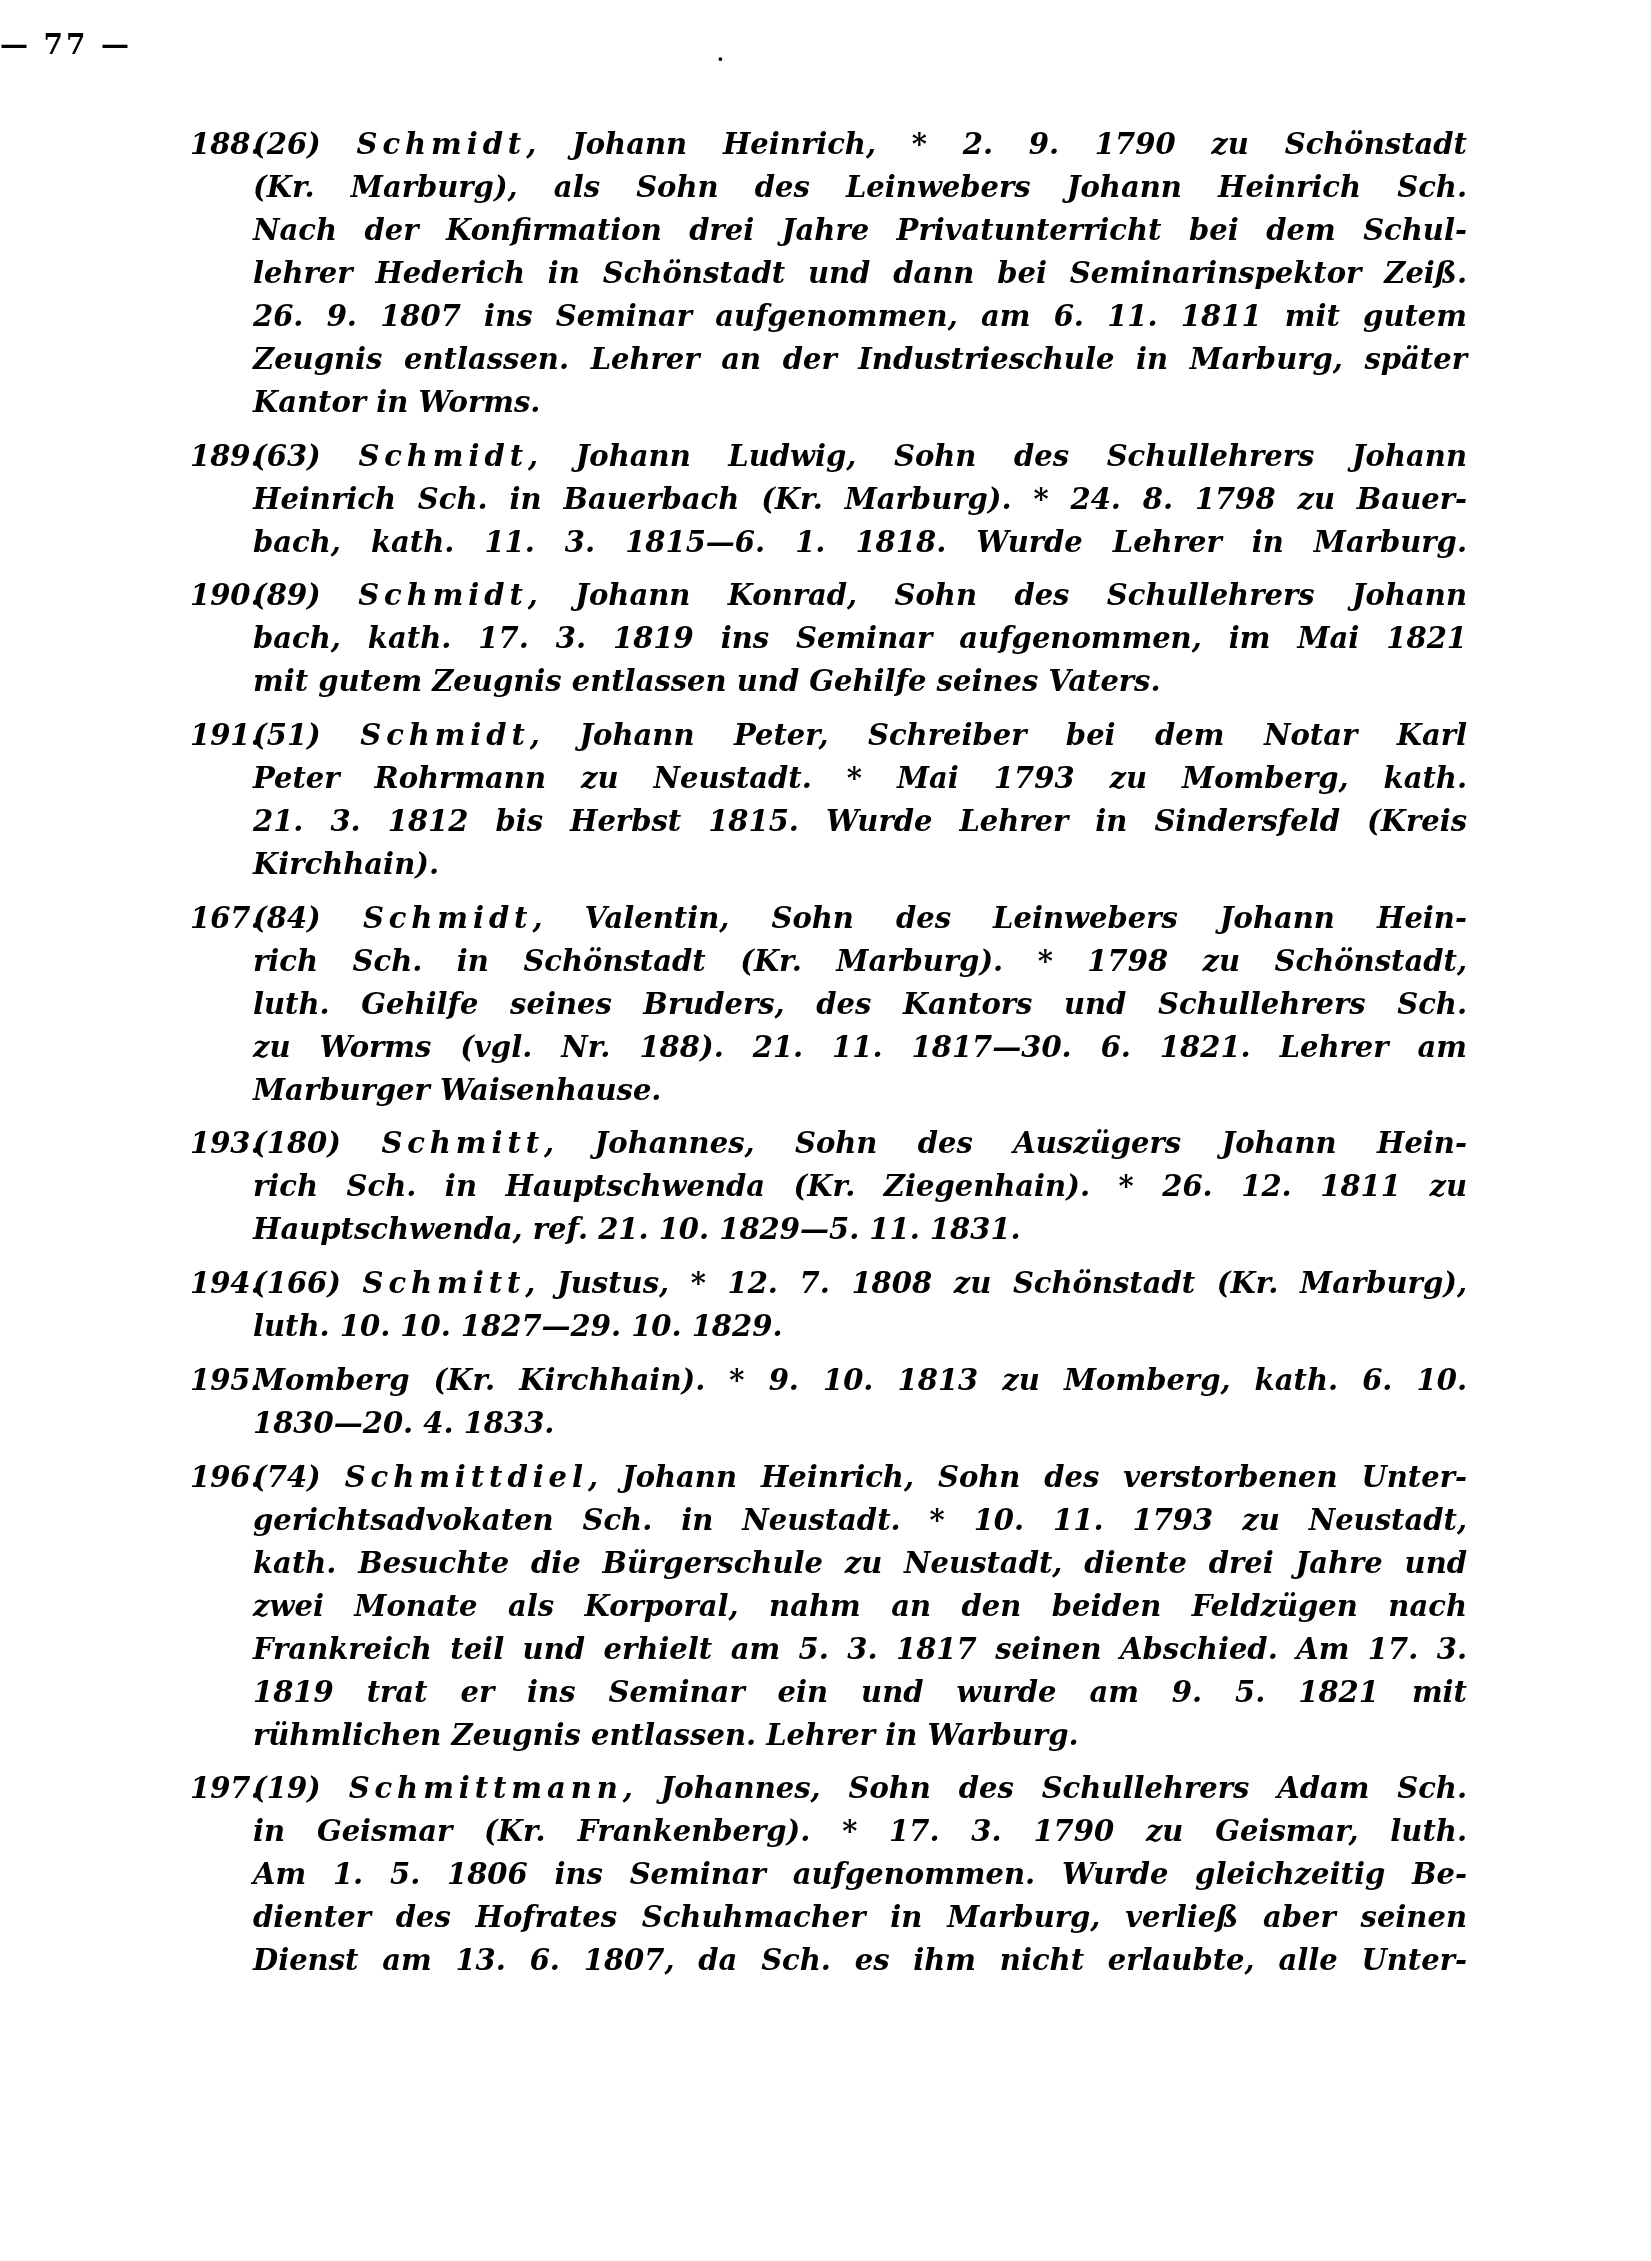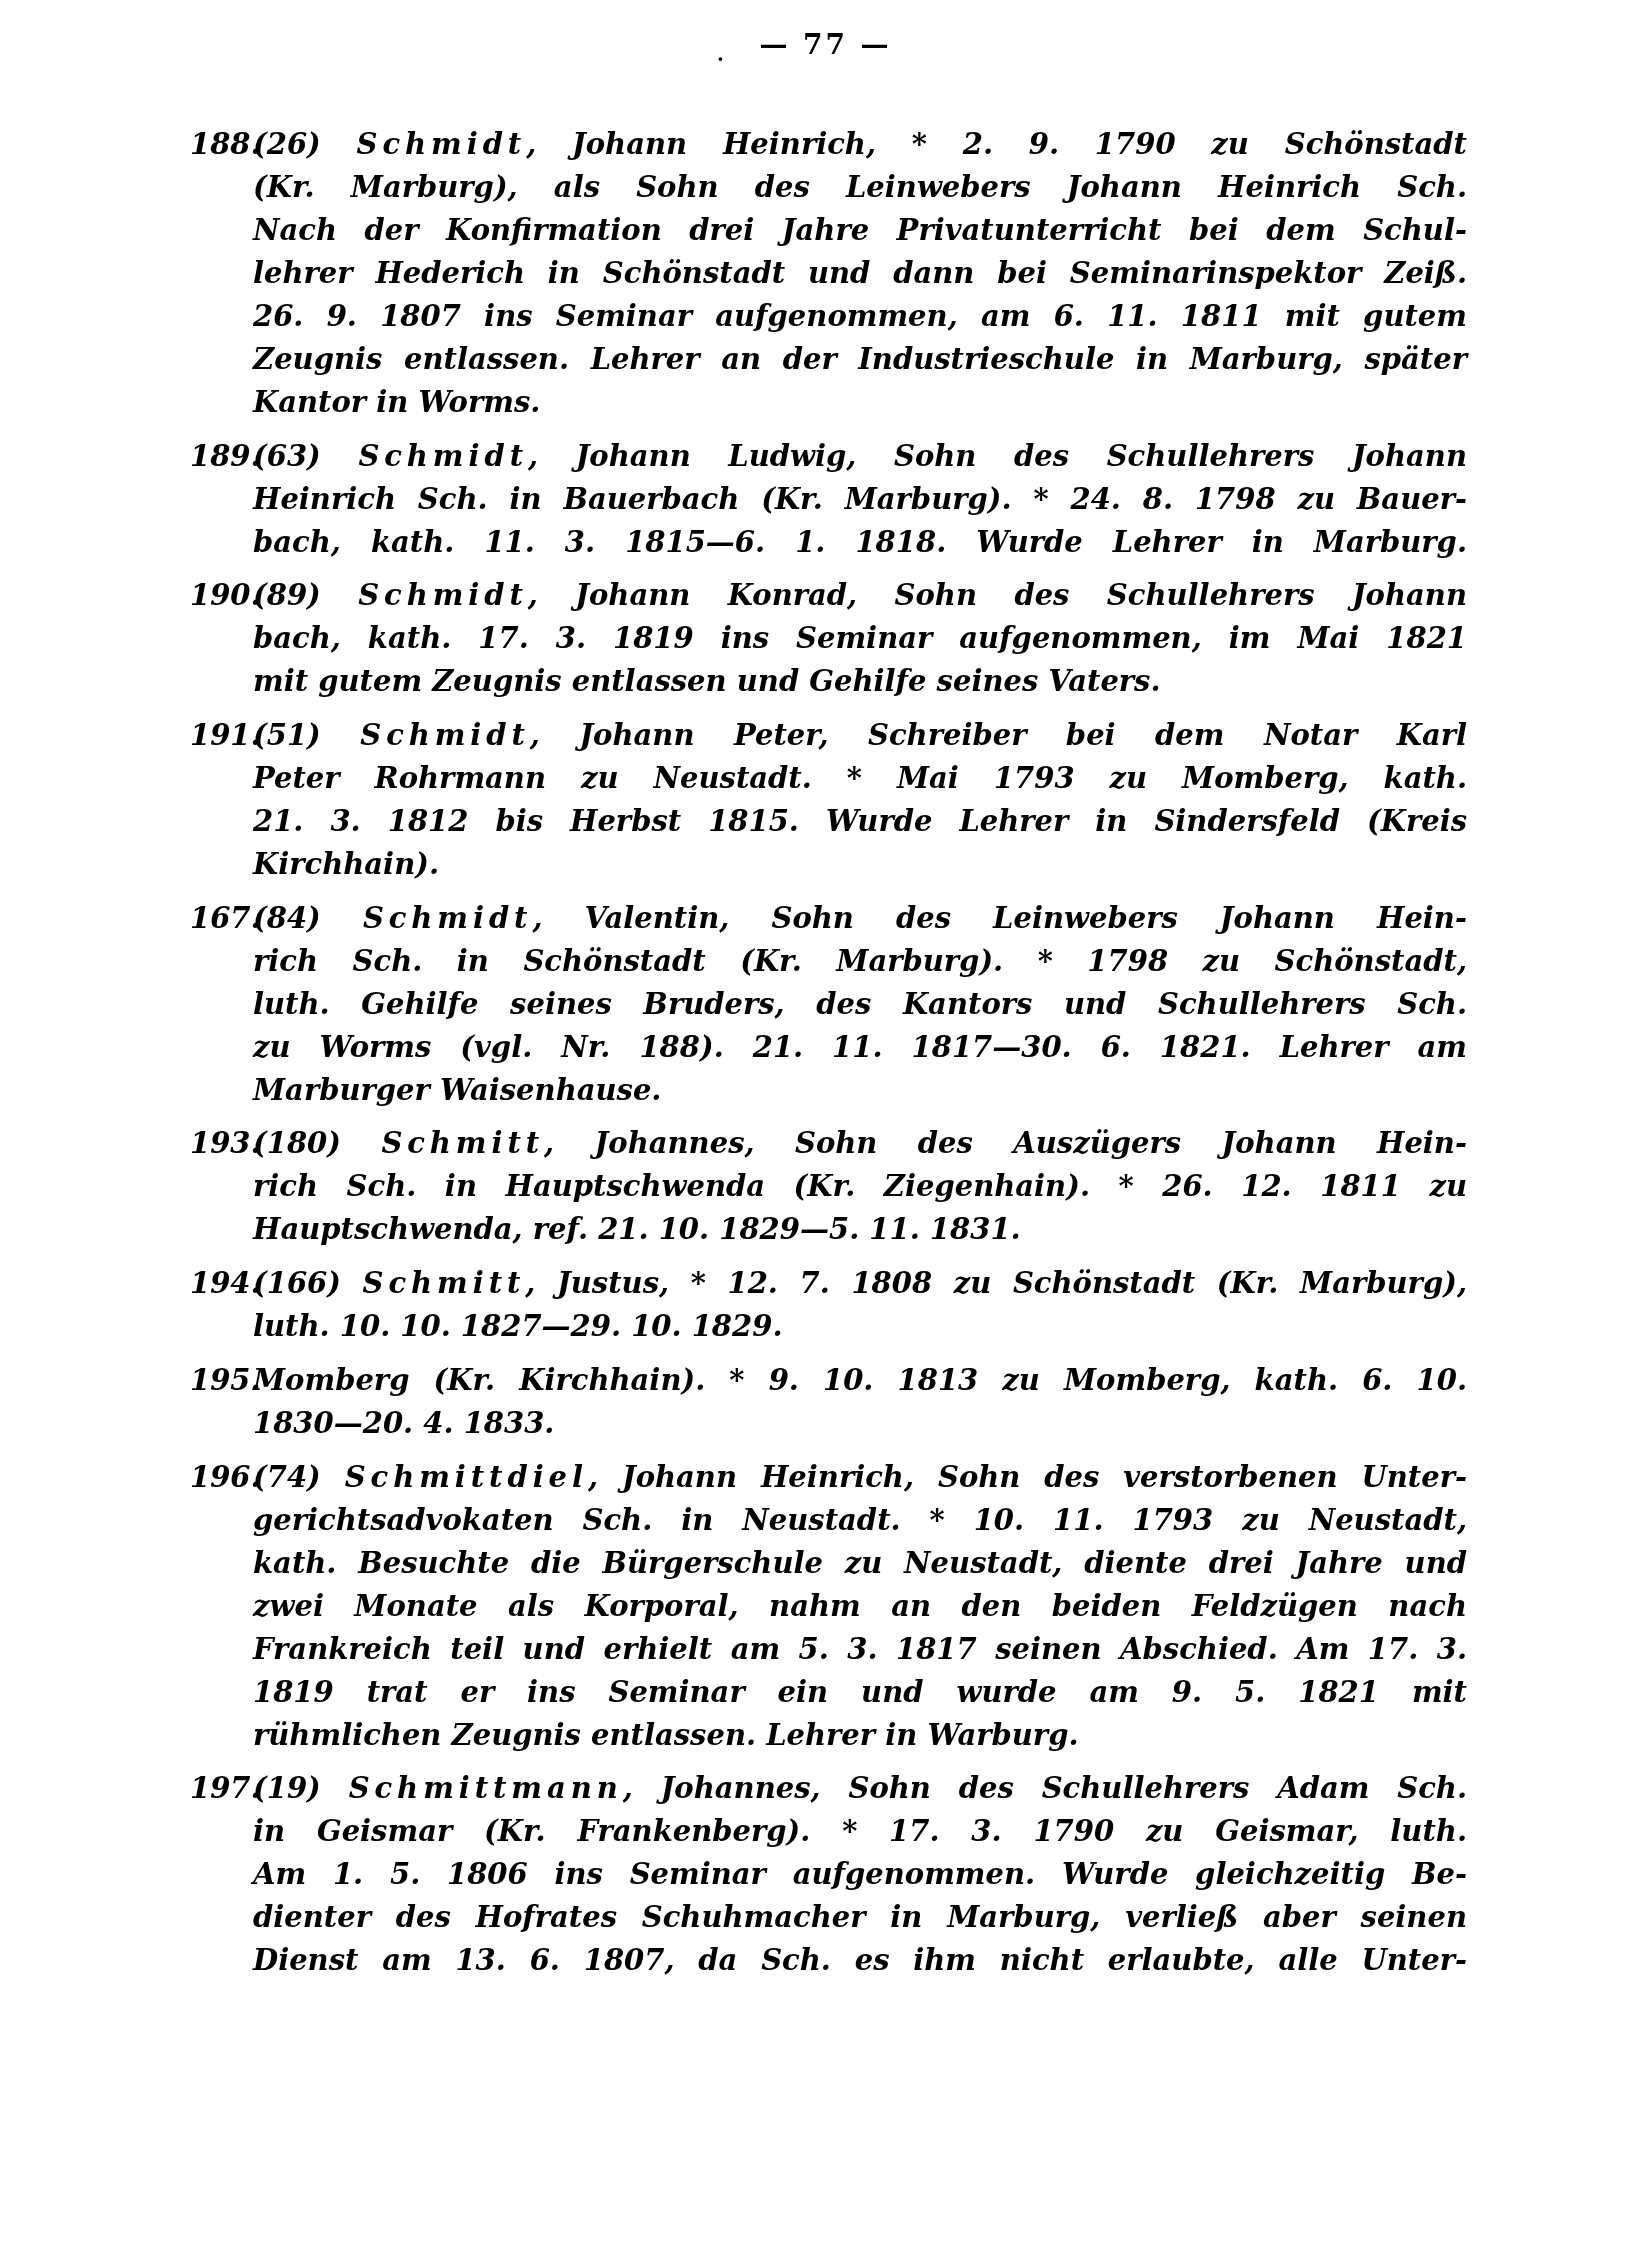"— 77 —" .header { text-align: center -> none }
